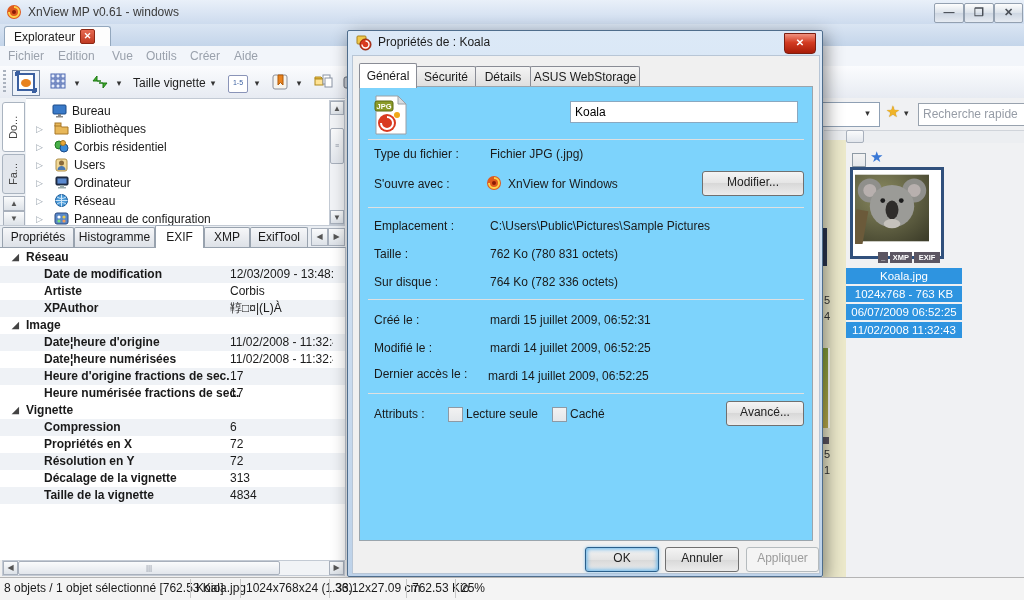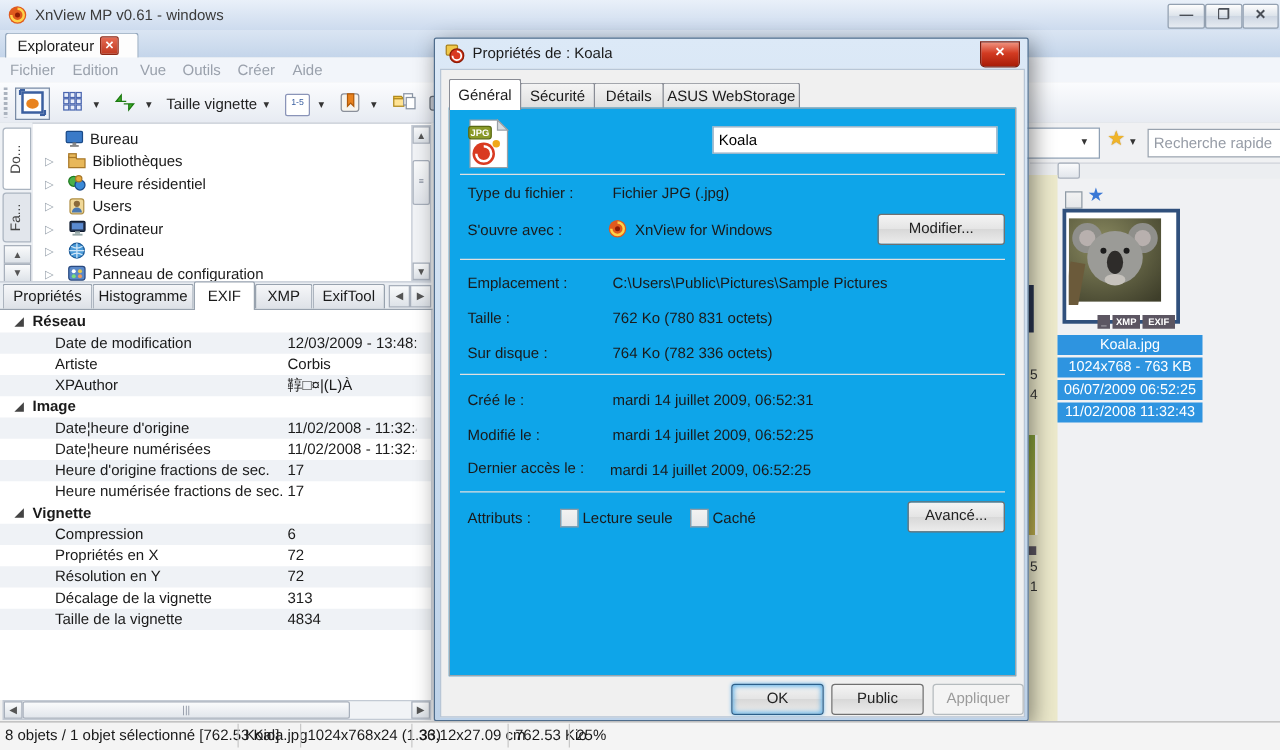"JPG" .dpage { background: #0ea5e9 -> #7dd3fc }
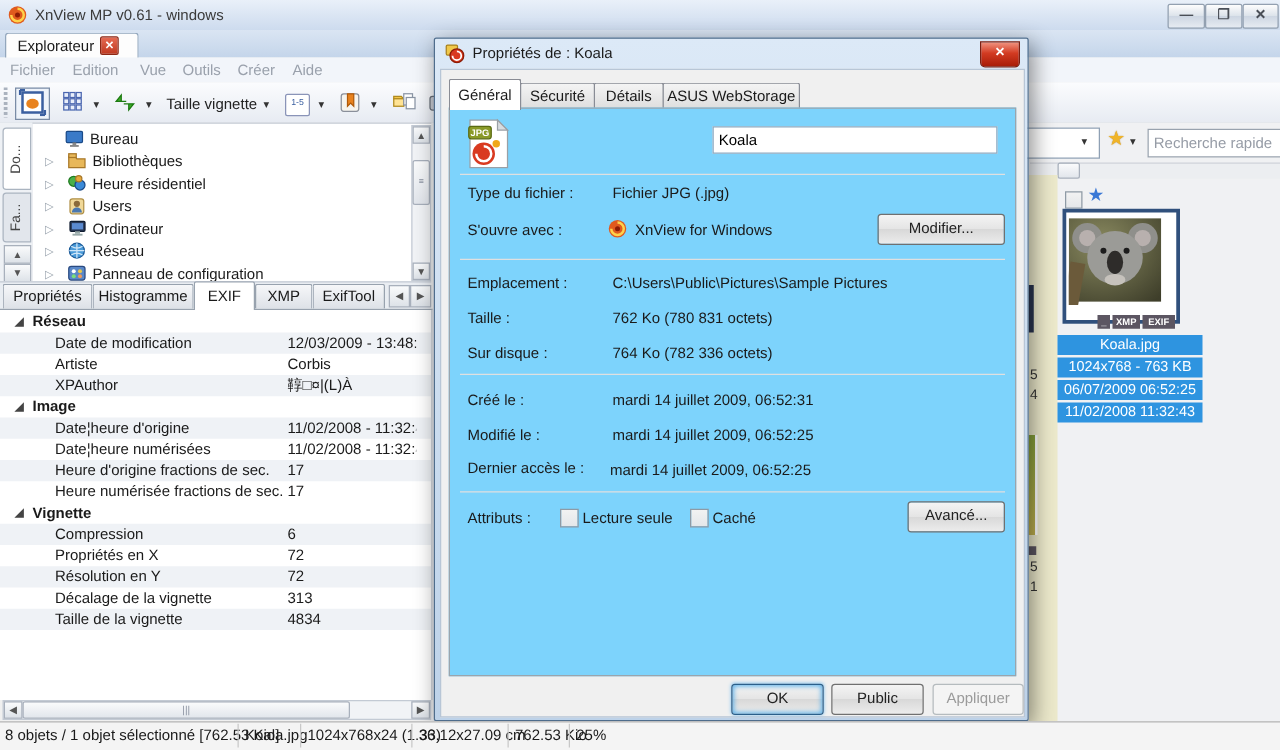"Heure résidentiel" span.a { text: Heure -> Corbis }
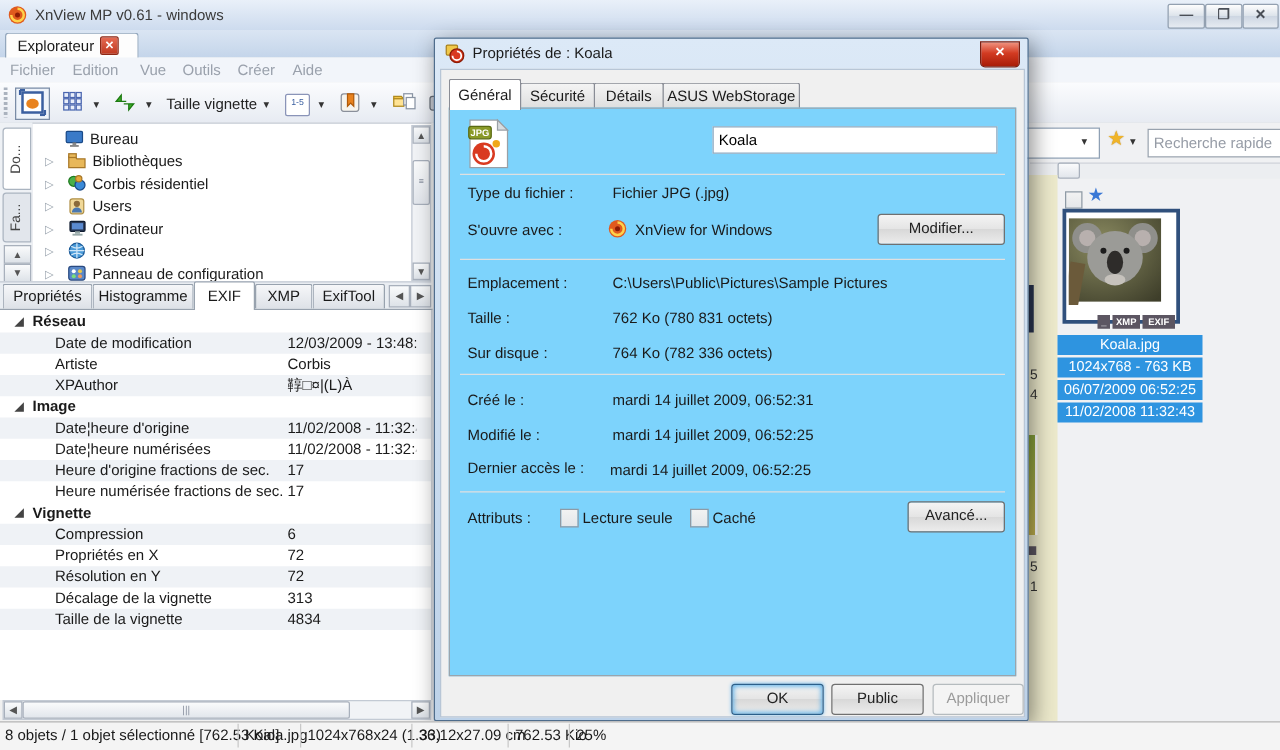"Date de modification" .elabel { font-weight: none -> bold }
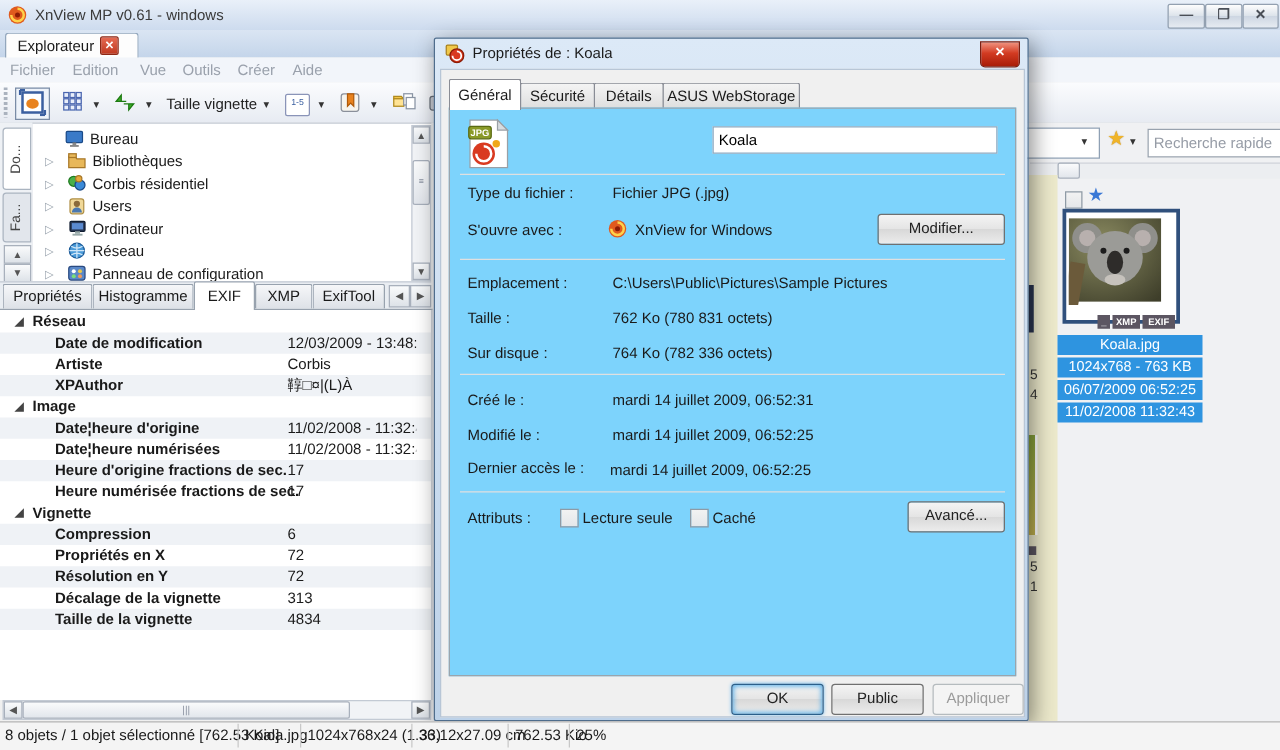"mardi 14 juillet 2009, 06:52:31" span.a { text: 14 -> 15 }
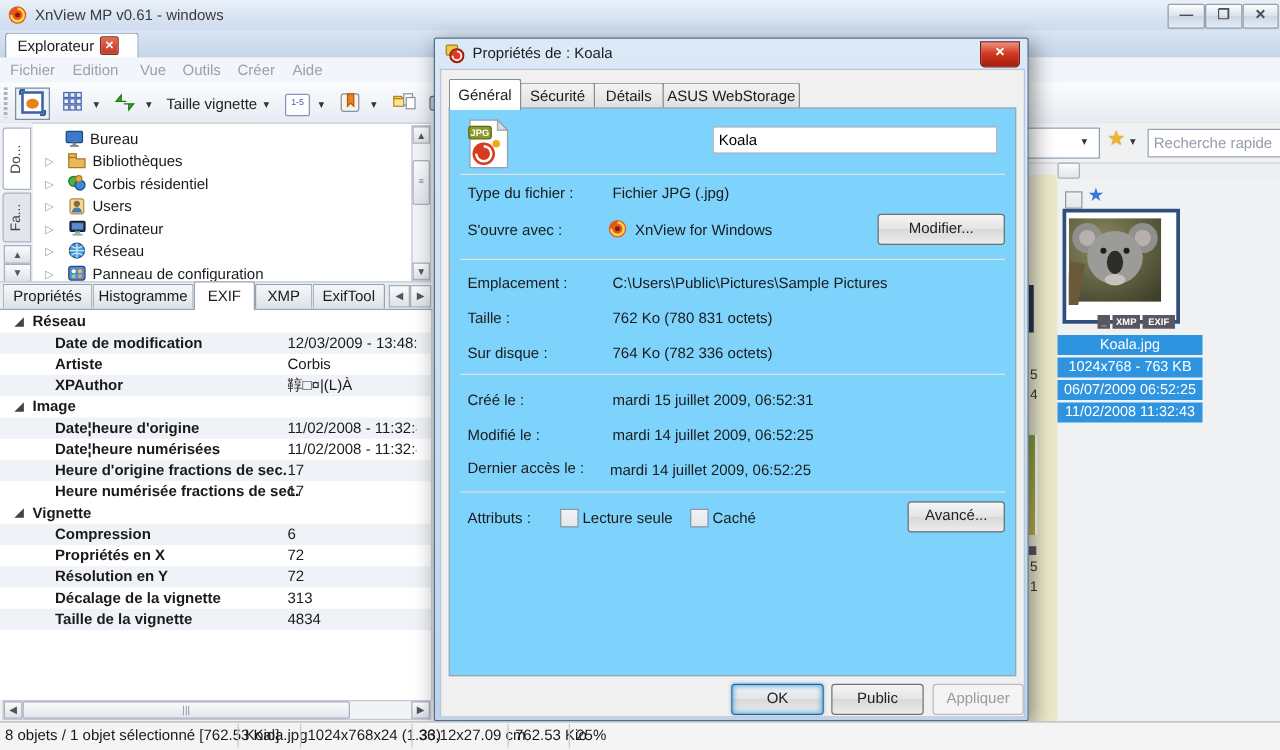"Public" div.a { text: Public -> Annuler }
